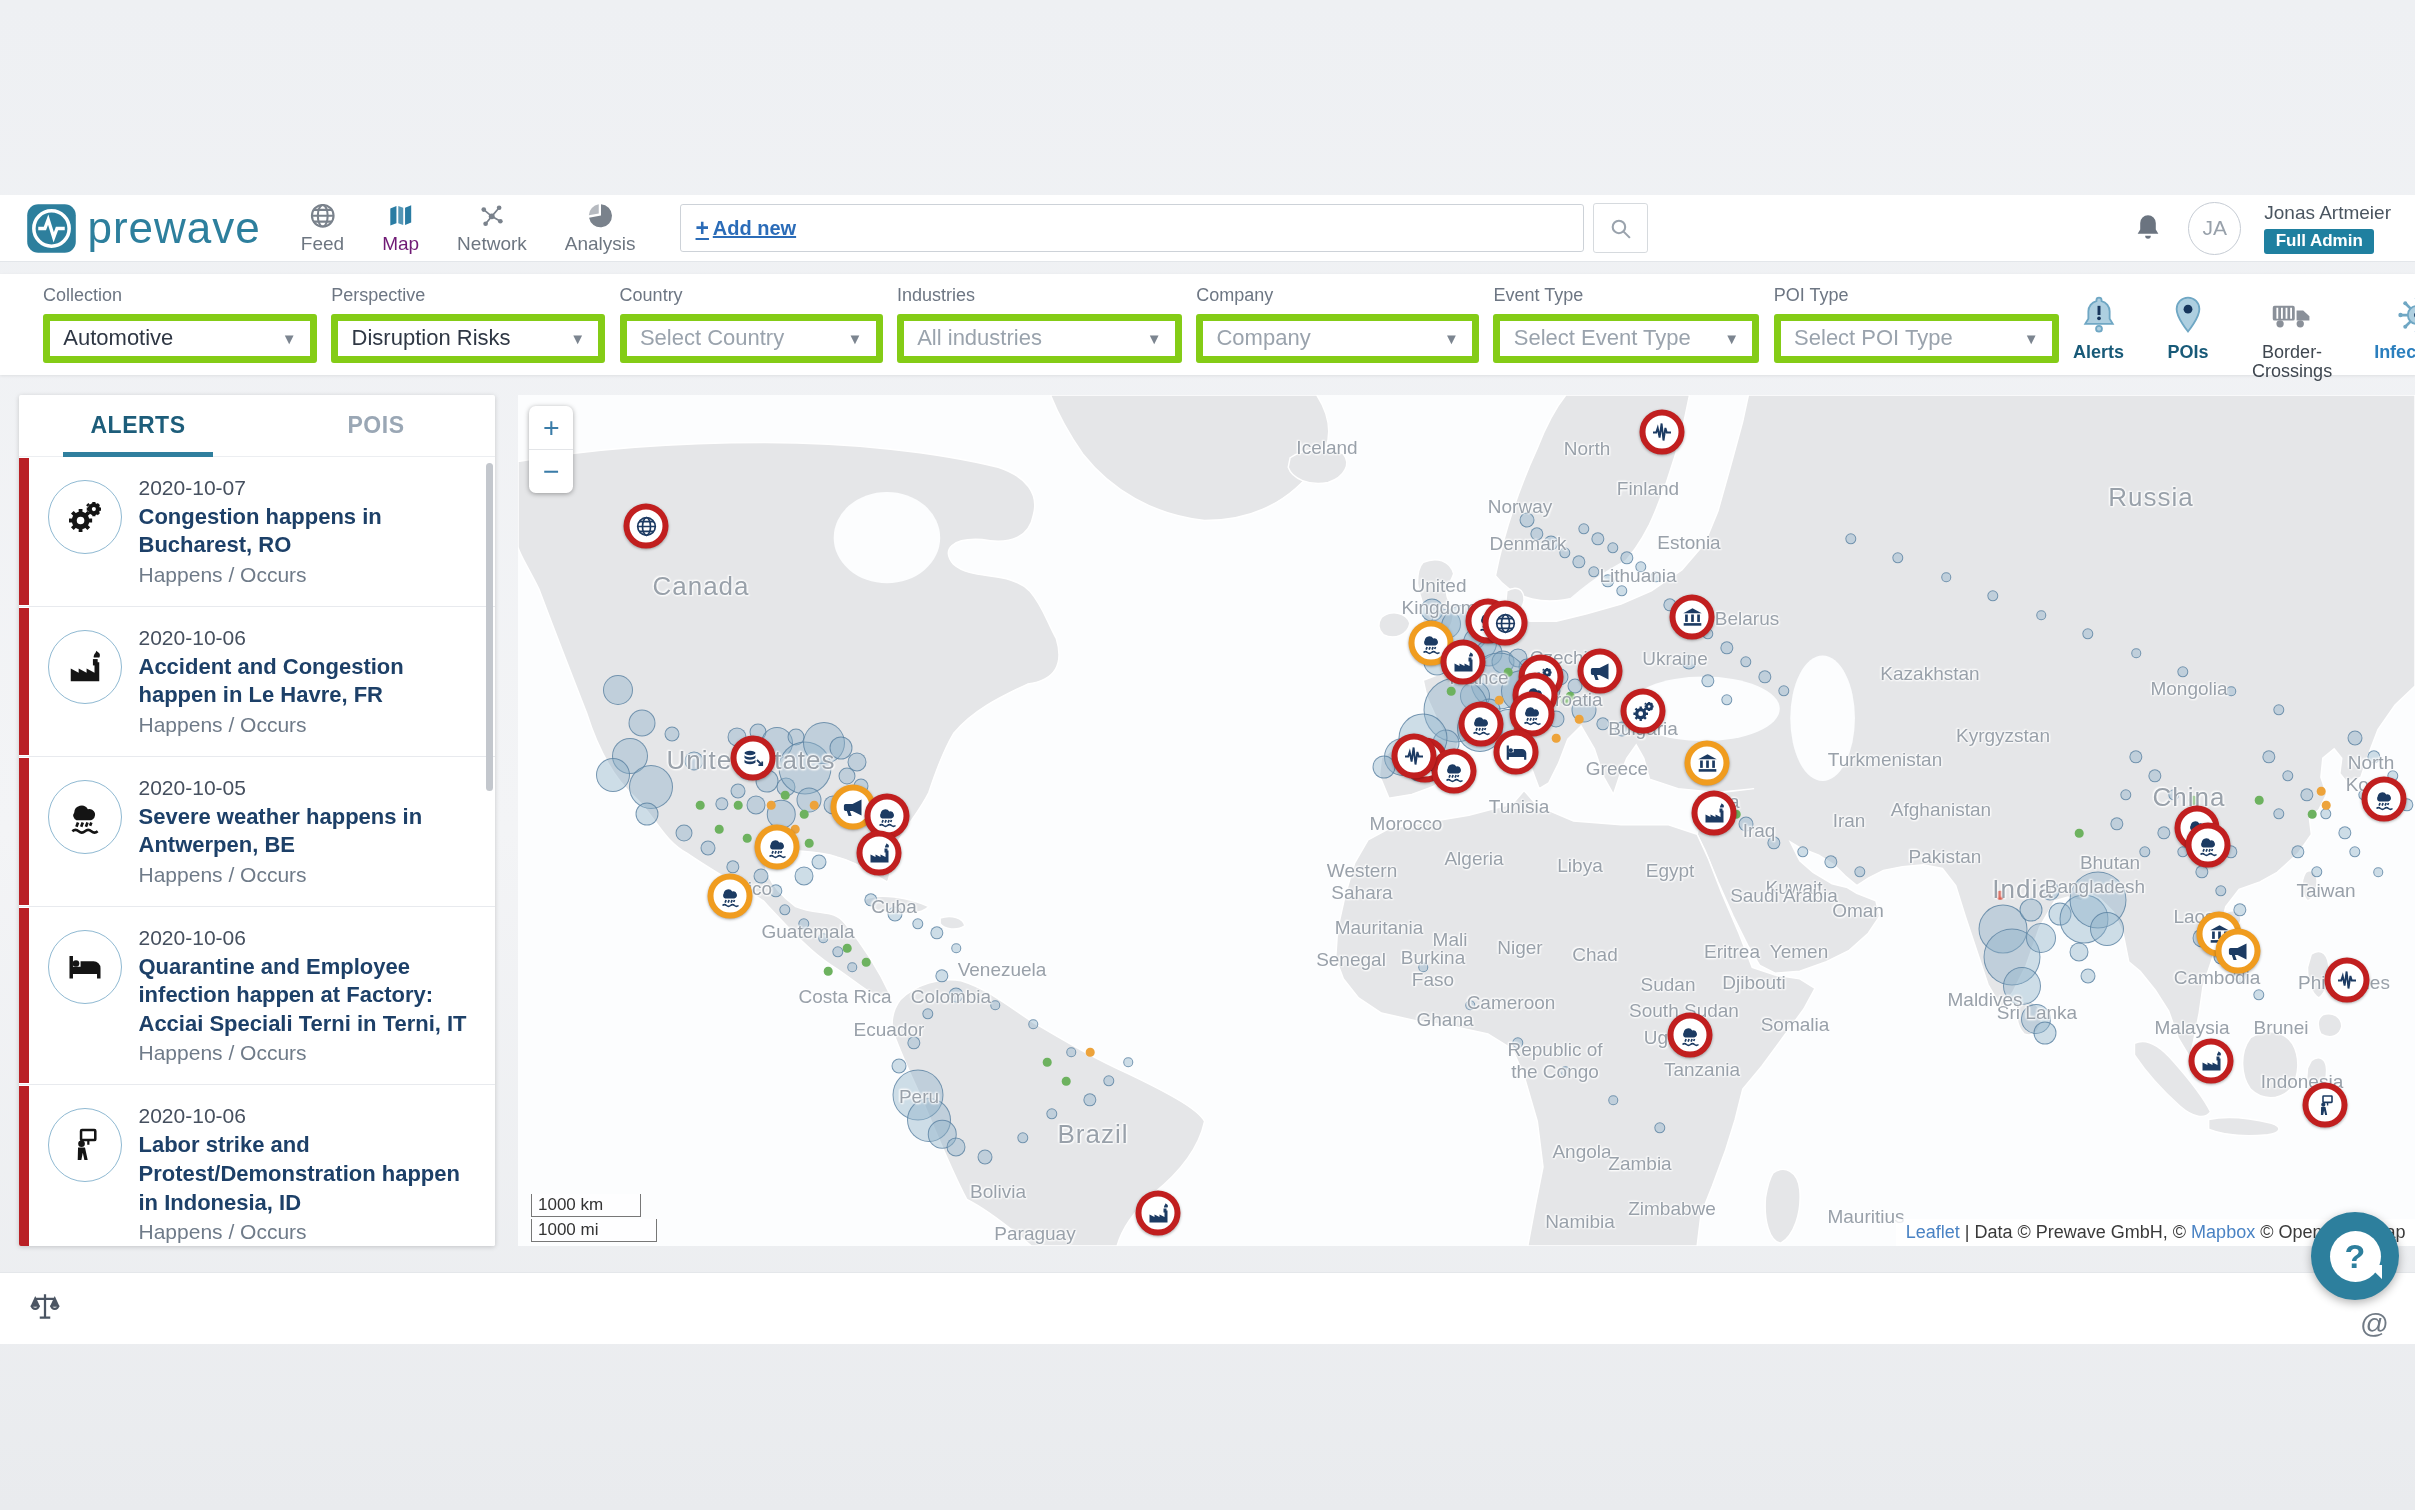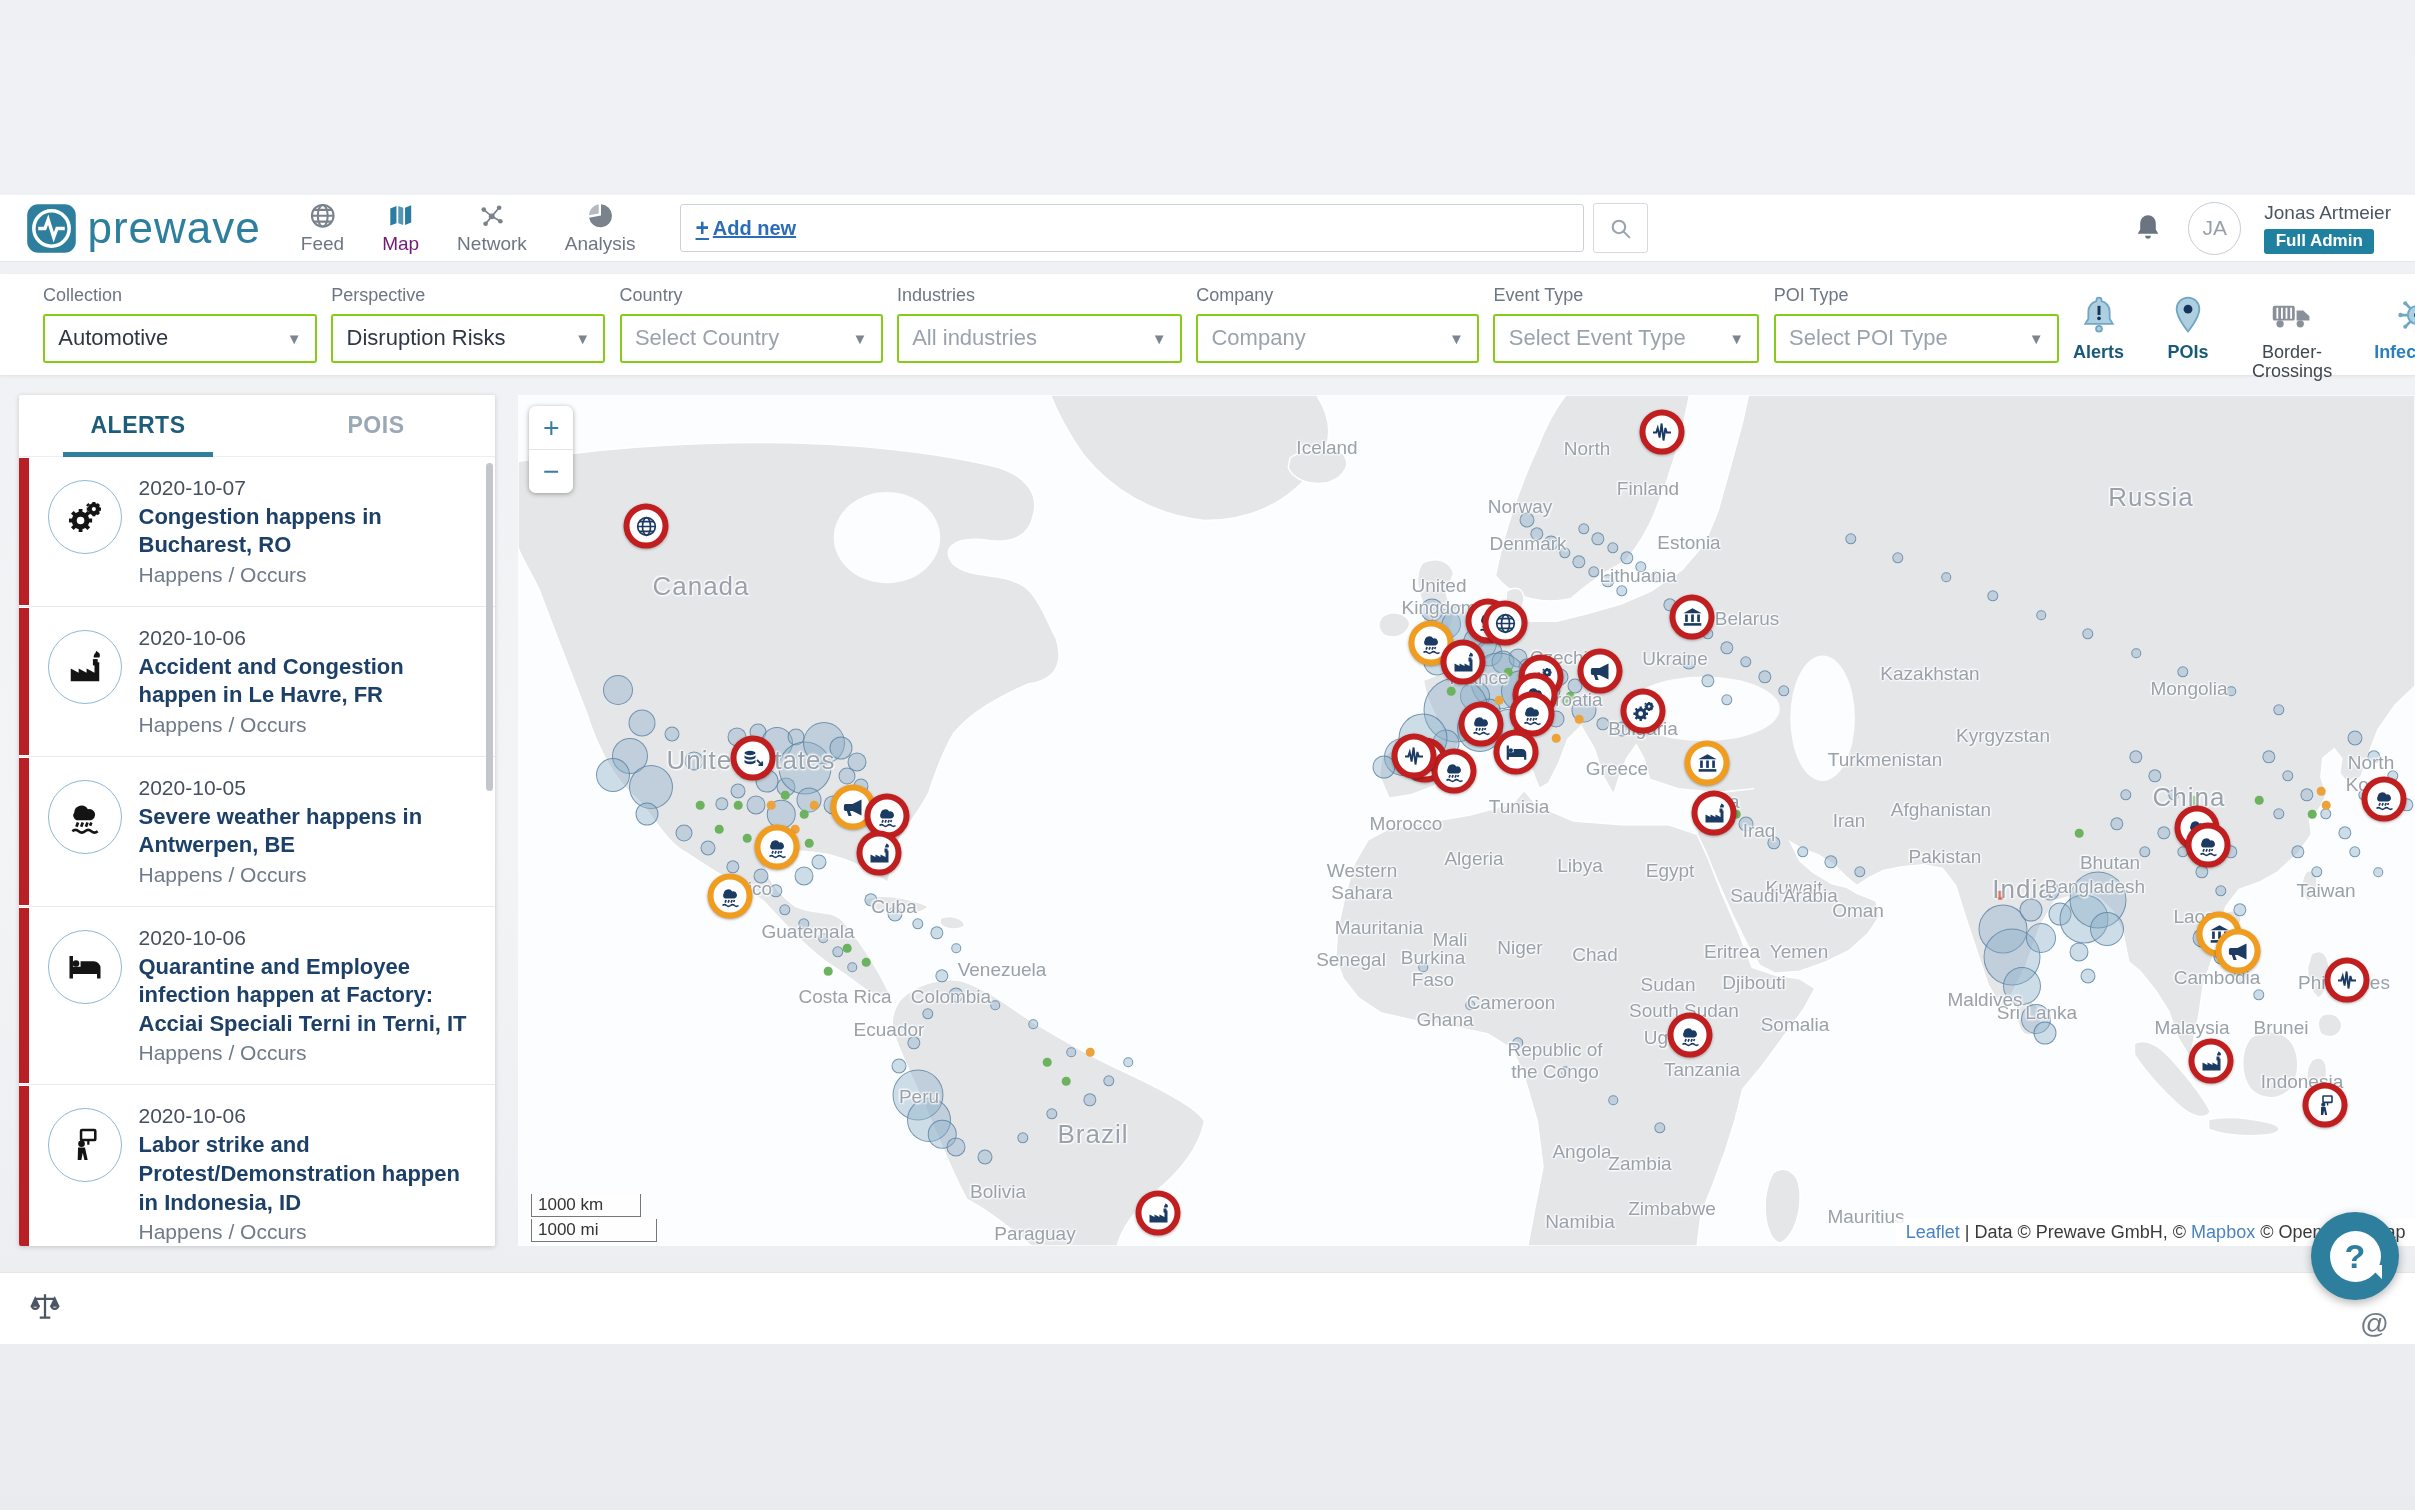"Automotive" .dd { border: 2px solid #84cc16 -> 7px solid #84cc16 }
